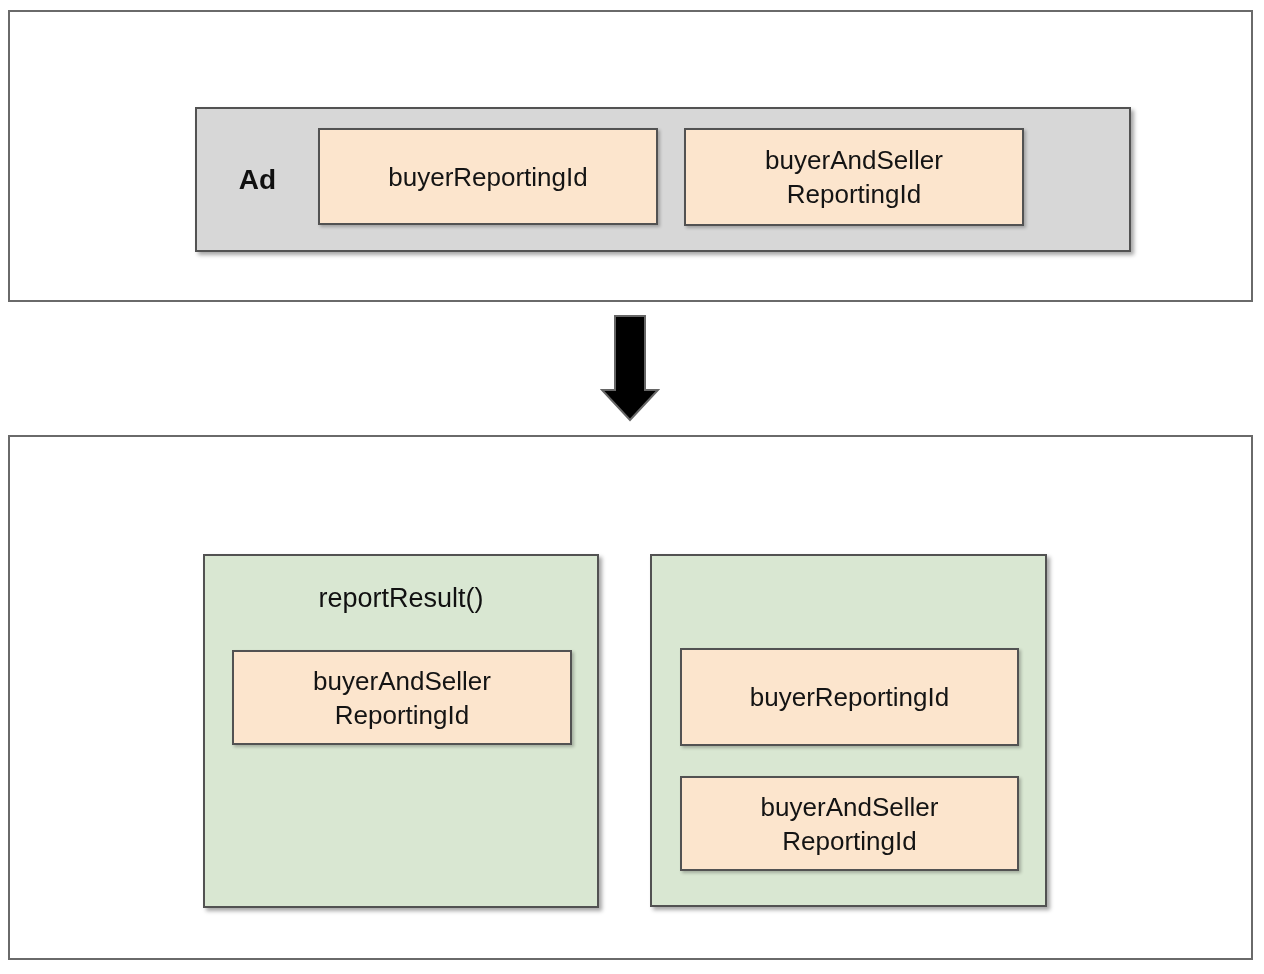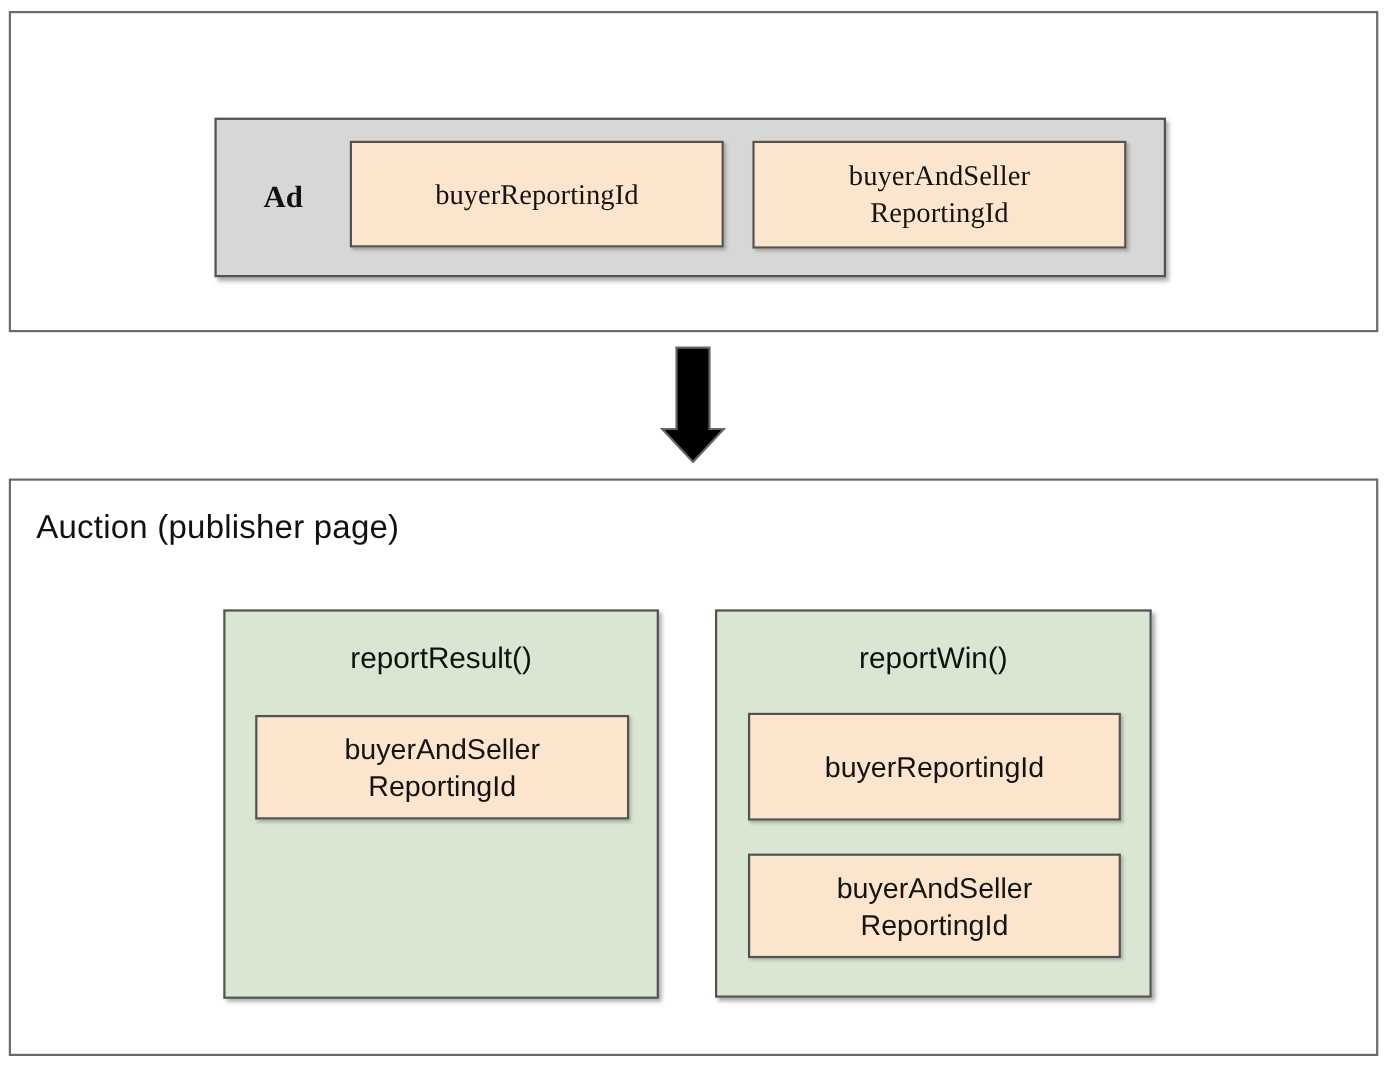"Ad" .ad-box { font-family: Liberation Serif, serif -> none; width: 865px -> 936px }
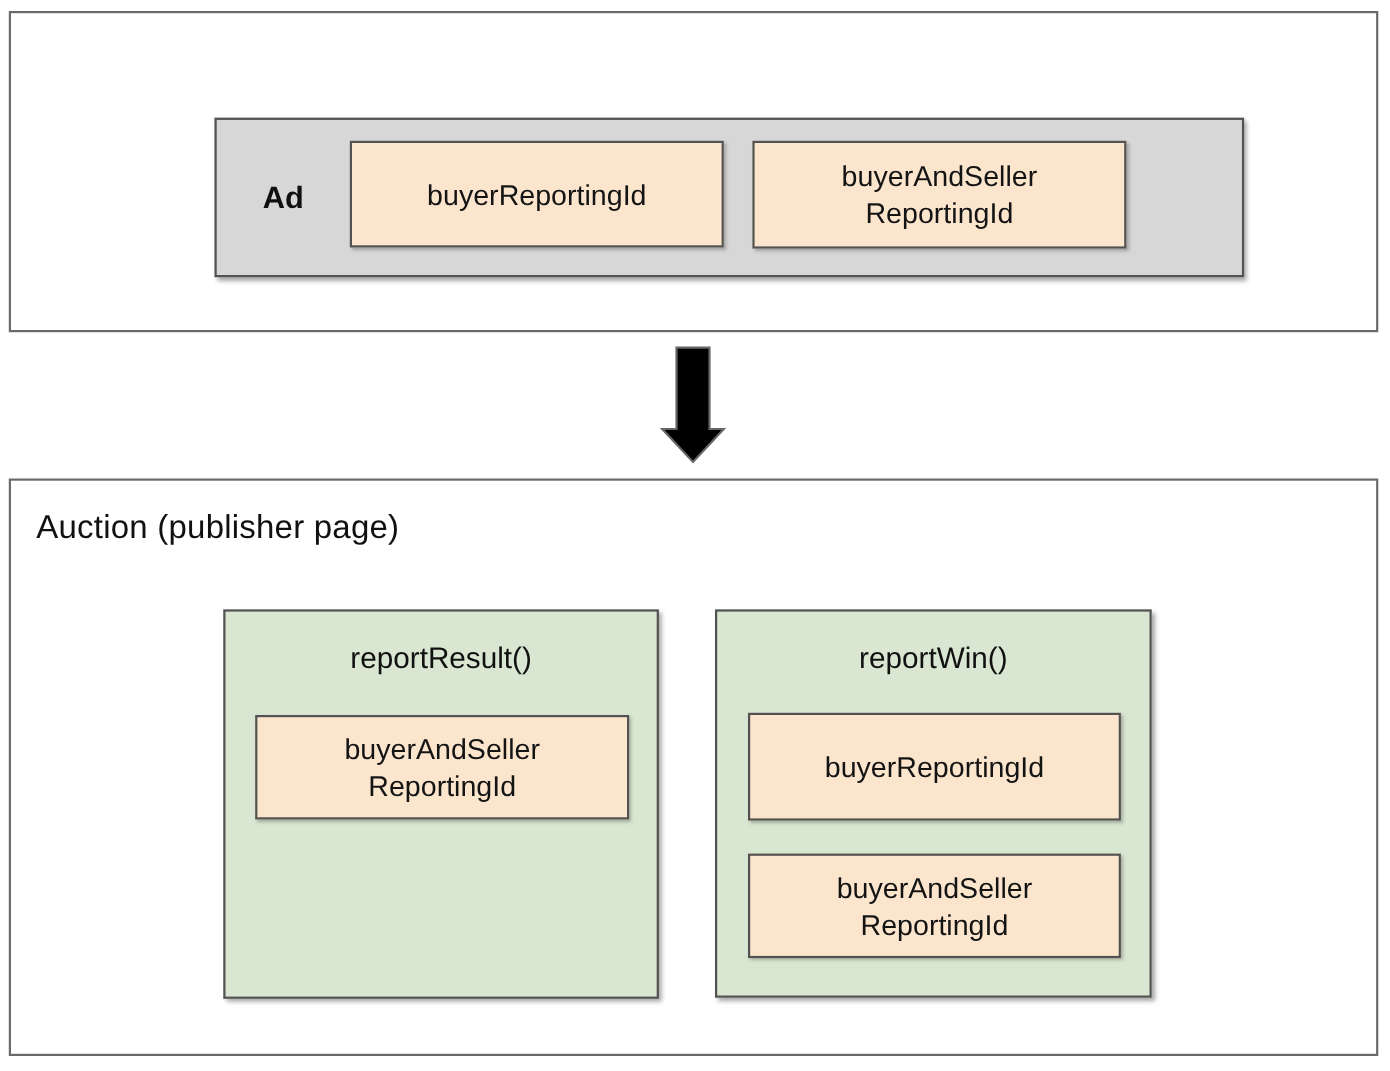"Auction (publisher page)" div.section-title { html: <div>Auction (publisher page)</div> -> none }
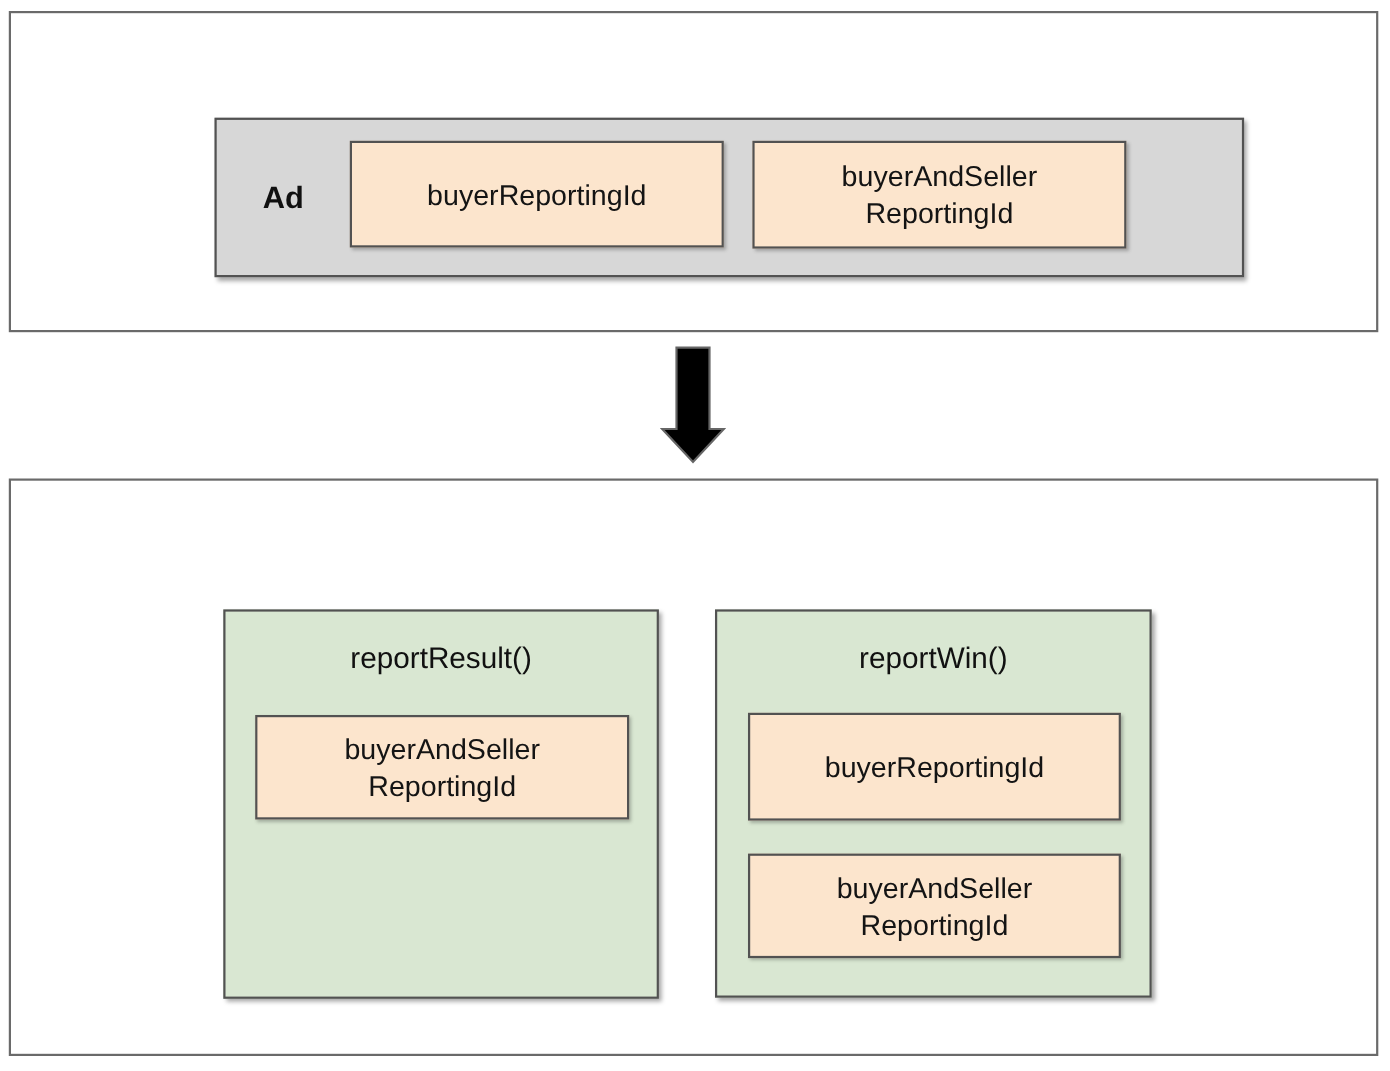"reportWin()" div.green-title { html: <div>reportWin()</div> -> none }
